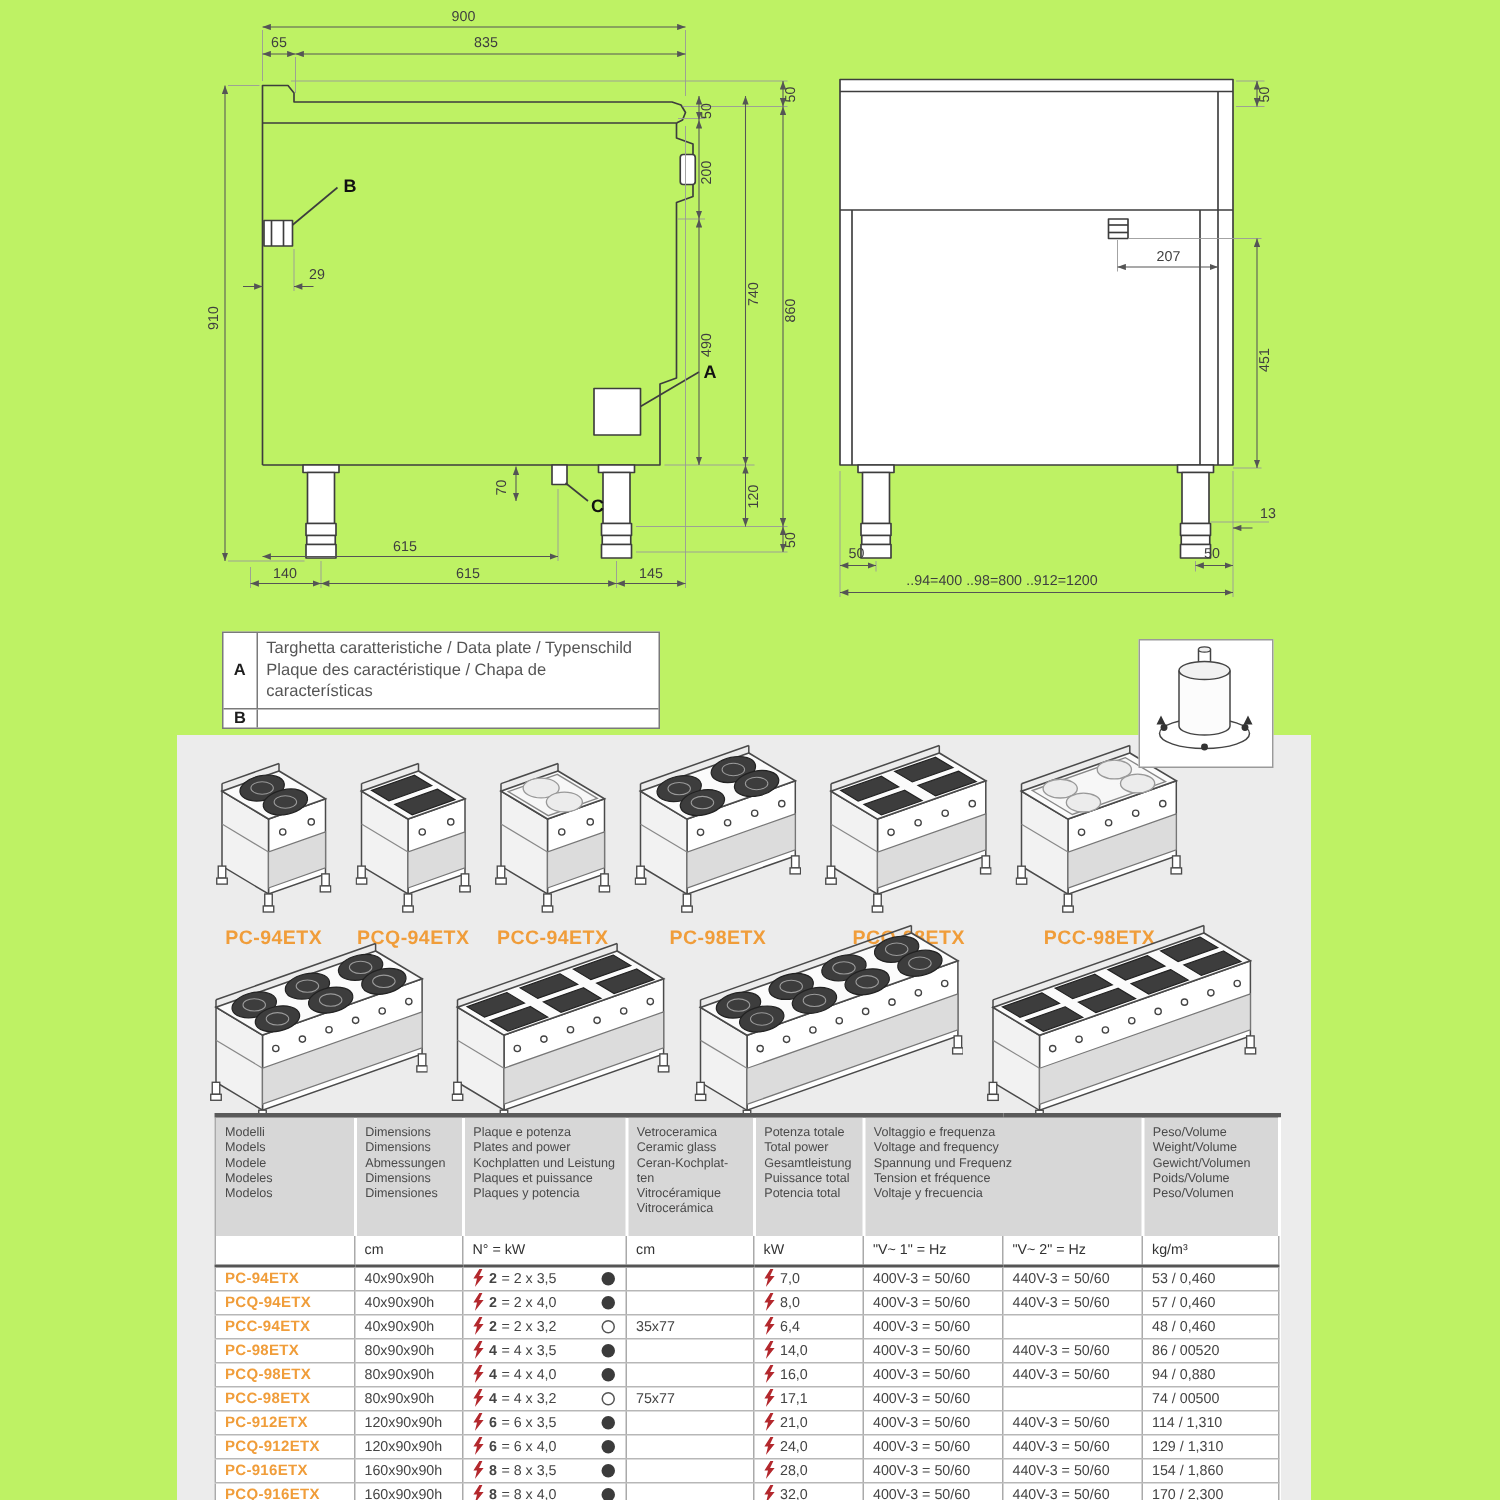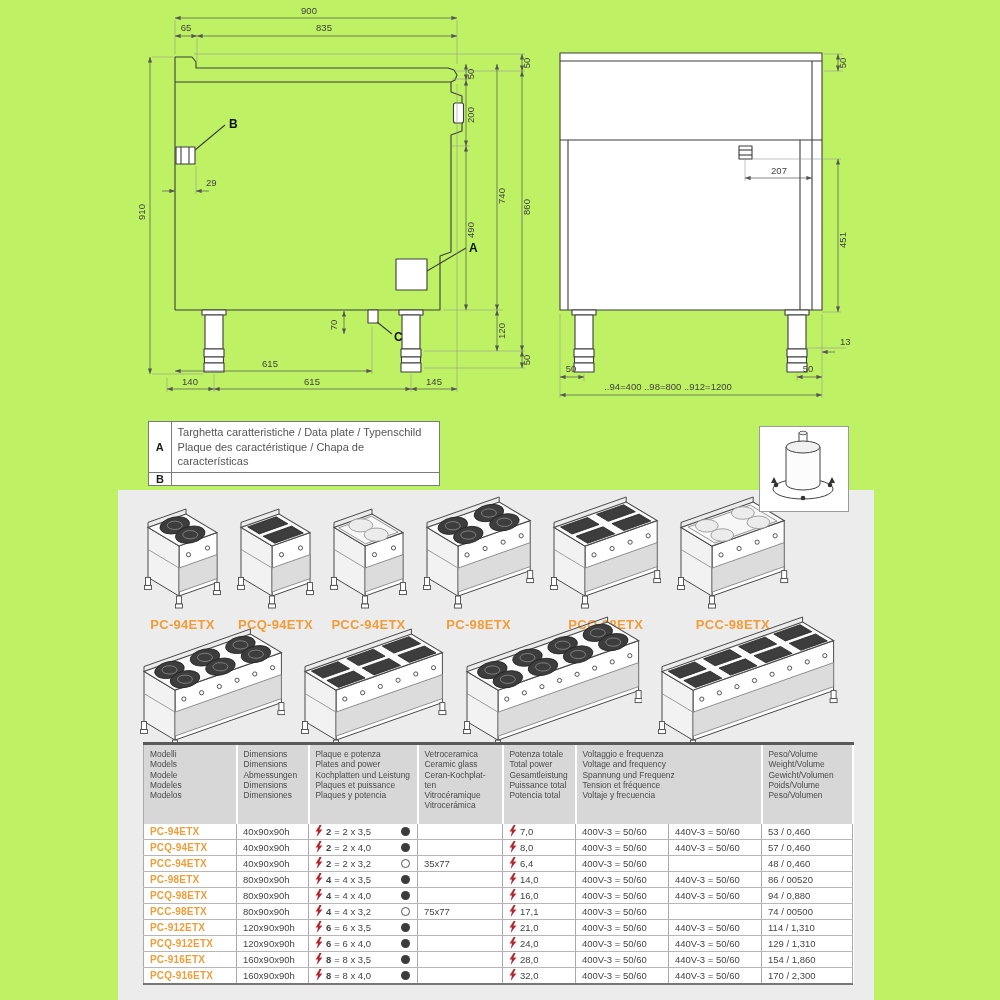"cm" tr.units { html: none -> <tr> <td></td> <td>cm</td> <td>N° = kW</td> <td>cm</td> <td>kW</td> <td>"V~ 1" = Hz</td> <td>"V~ 2" = Hz</td> <td>kg/m³</td> </tr> }
